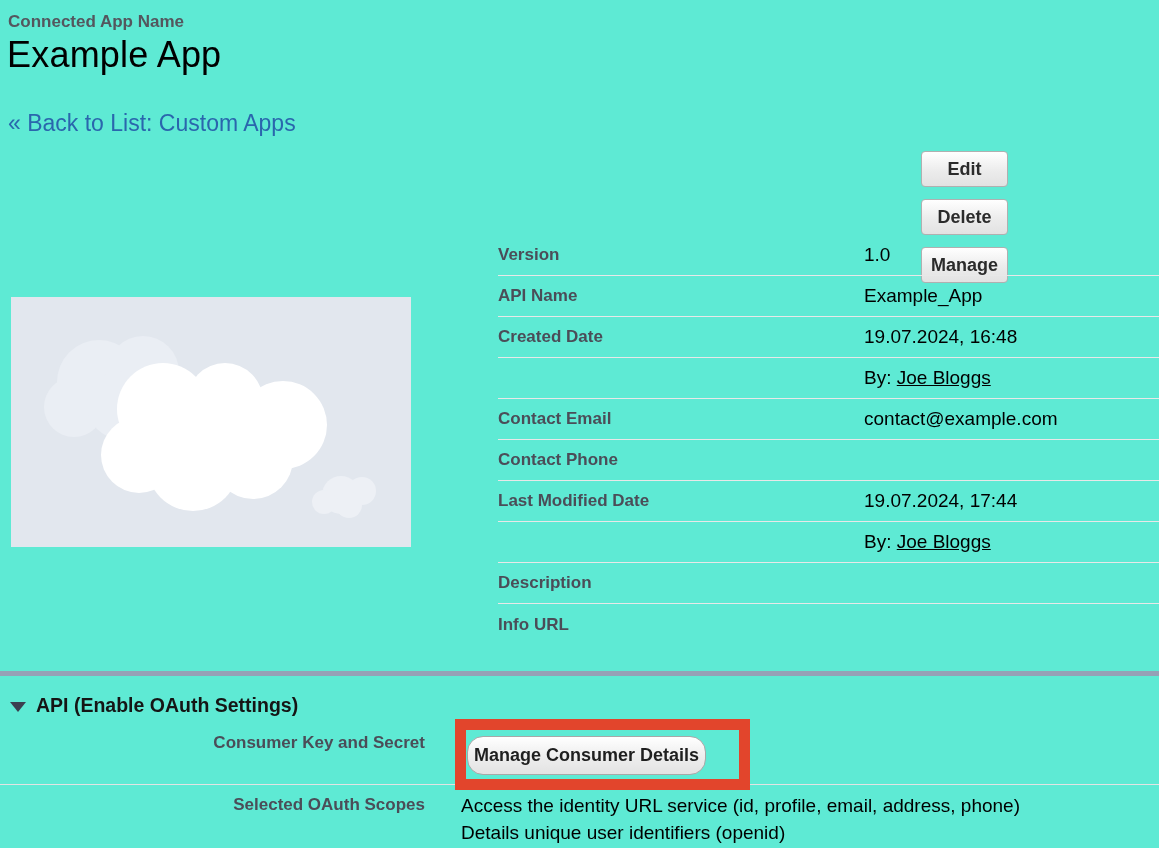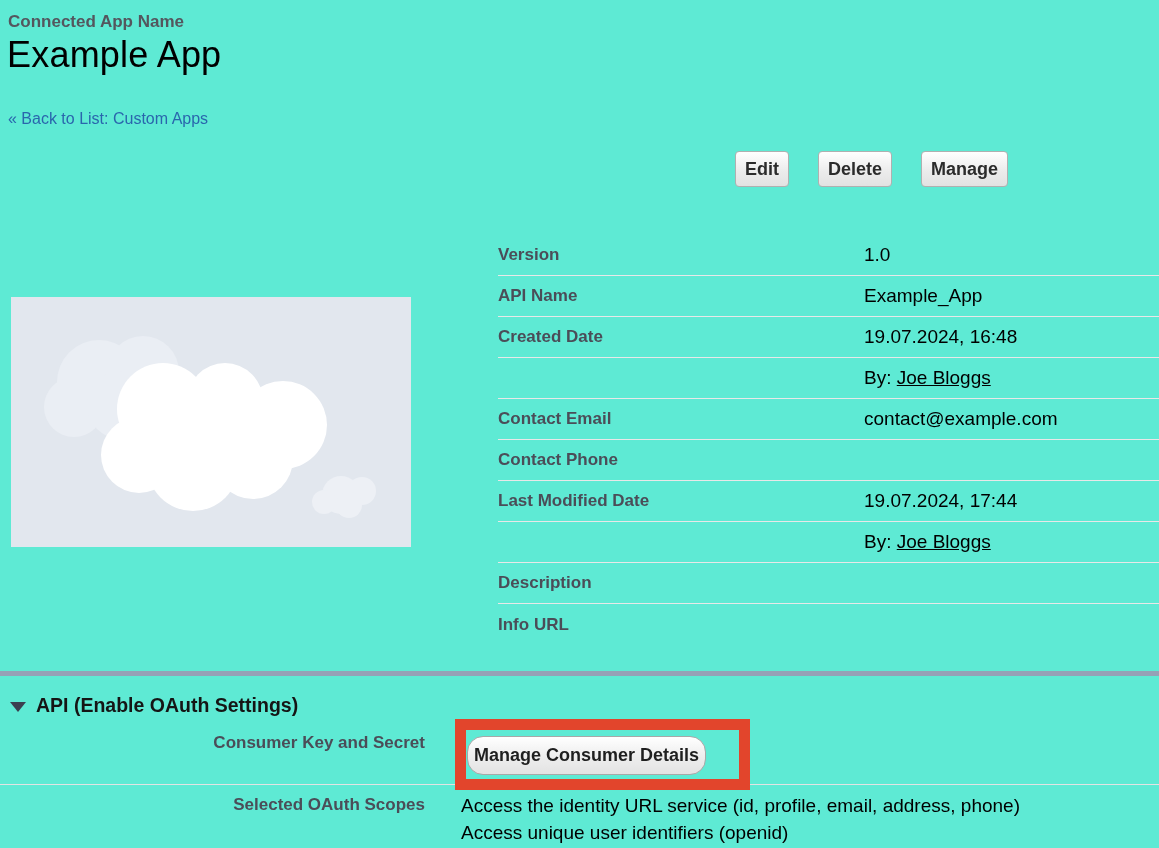"« Back to List: Custom" .back-link { font-size: 16px -> 23px }
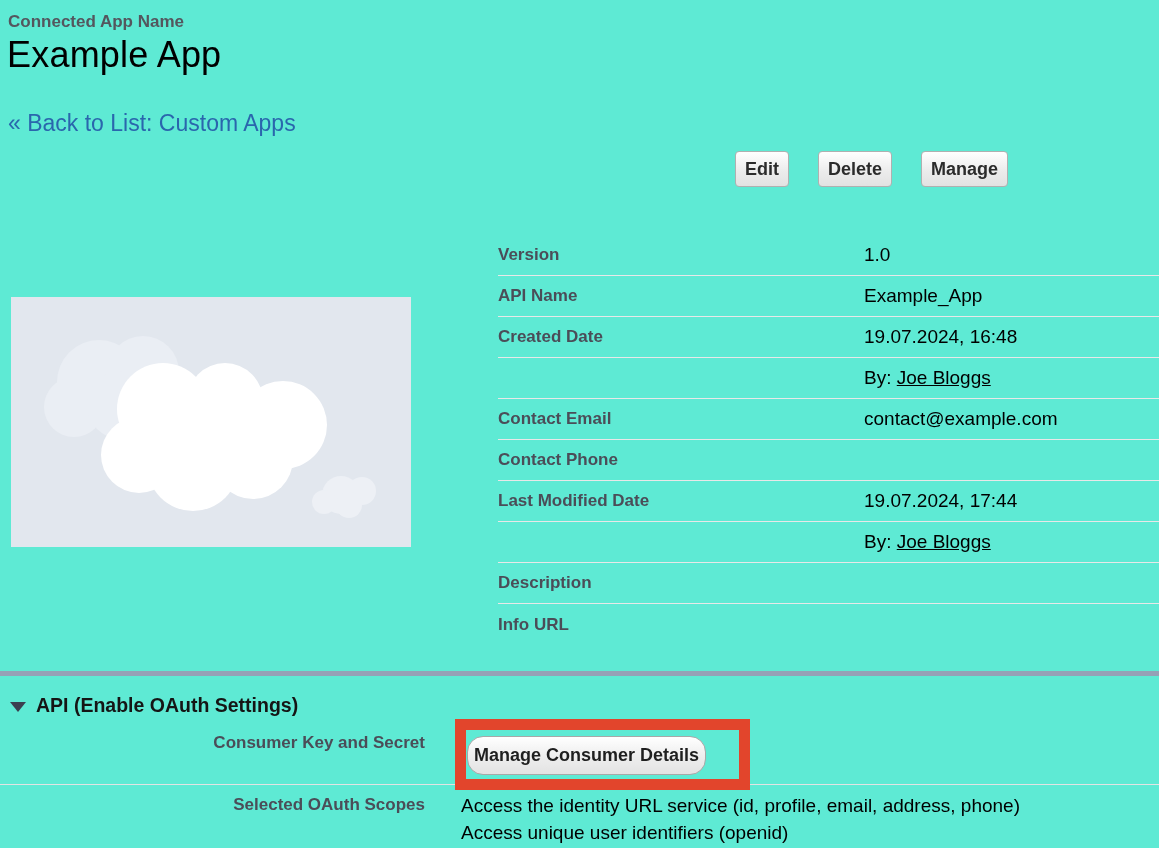"Edit" .toolbar { flex-direction: none -> column; gap: 29px -> 12px }
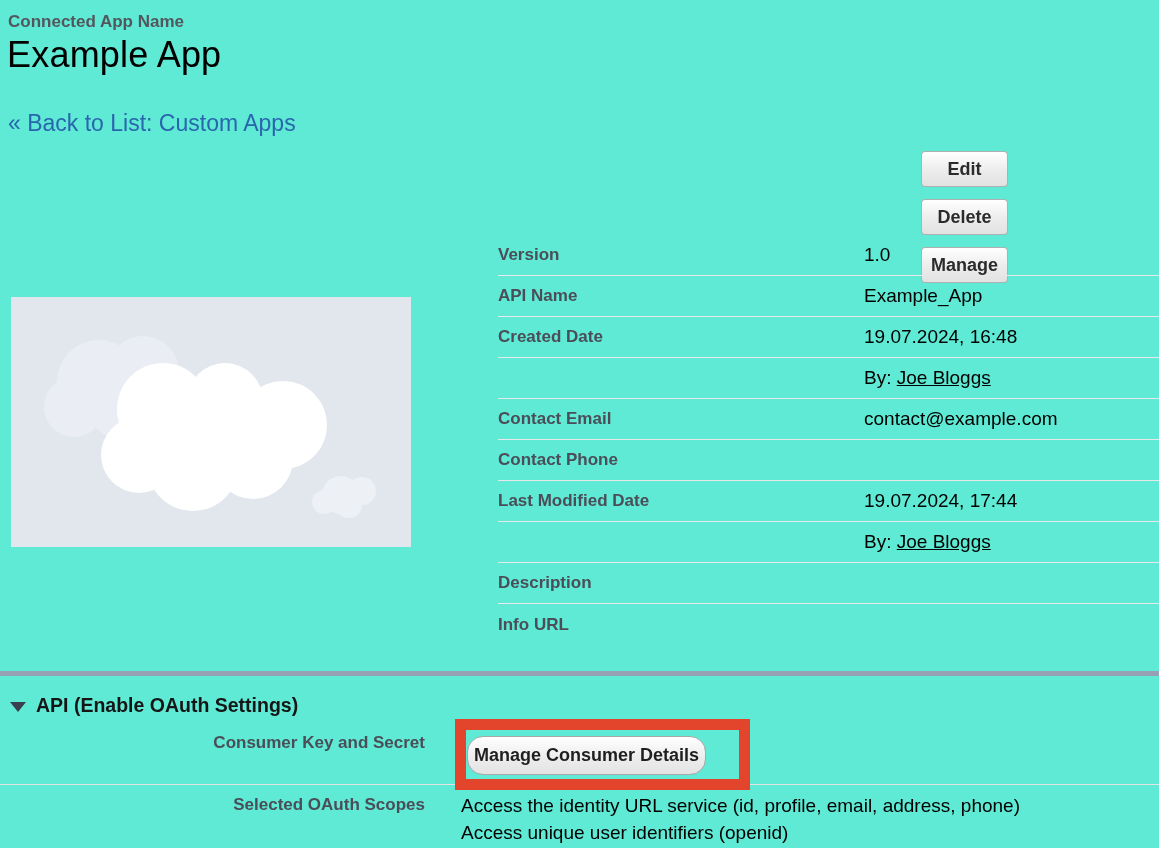"Access unique user identifiers (openid)" div { text: Access -> Details }
